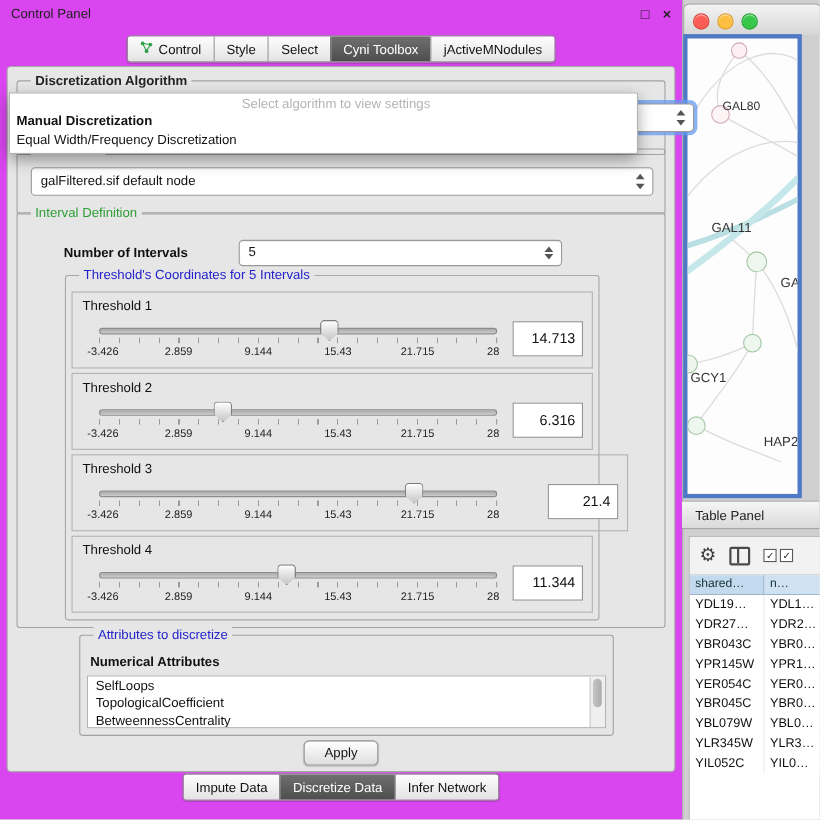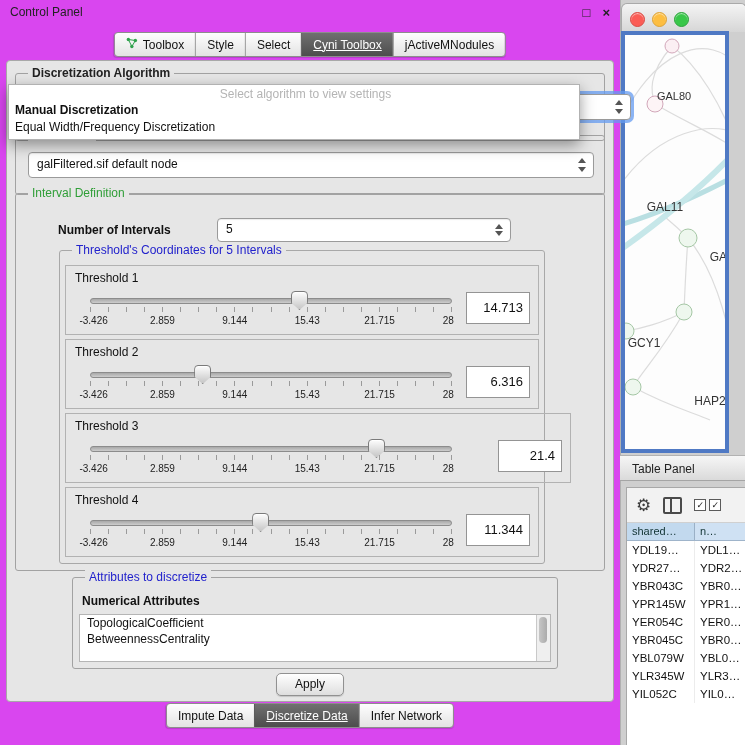"Toolbox" span { text: Toolbox -> Control }
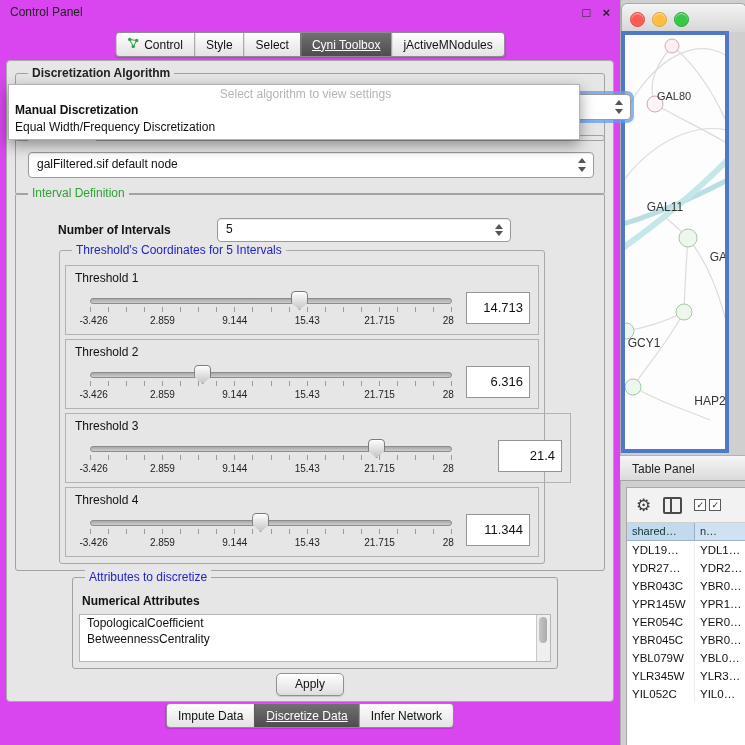"Cyni Toolbox" .seg-tabs .tab.active { text-decoration: underline -> none }
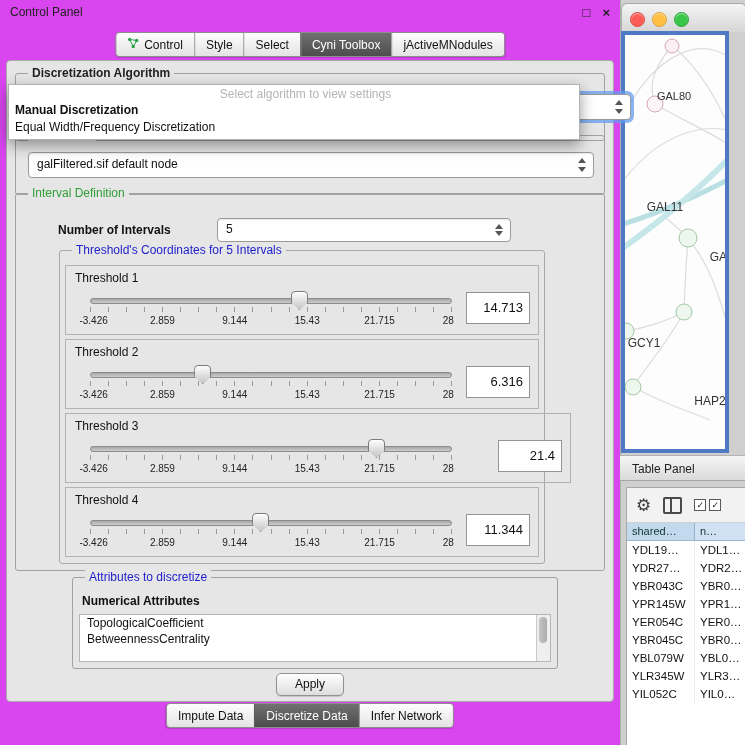"SelfLoops" div.li { html: none -> <div>SelfLoops</div> }
